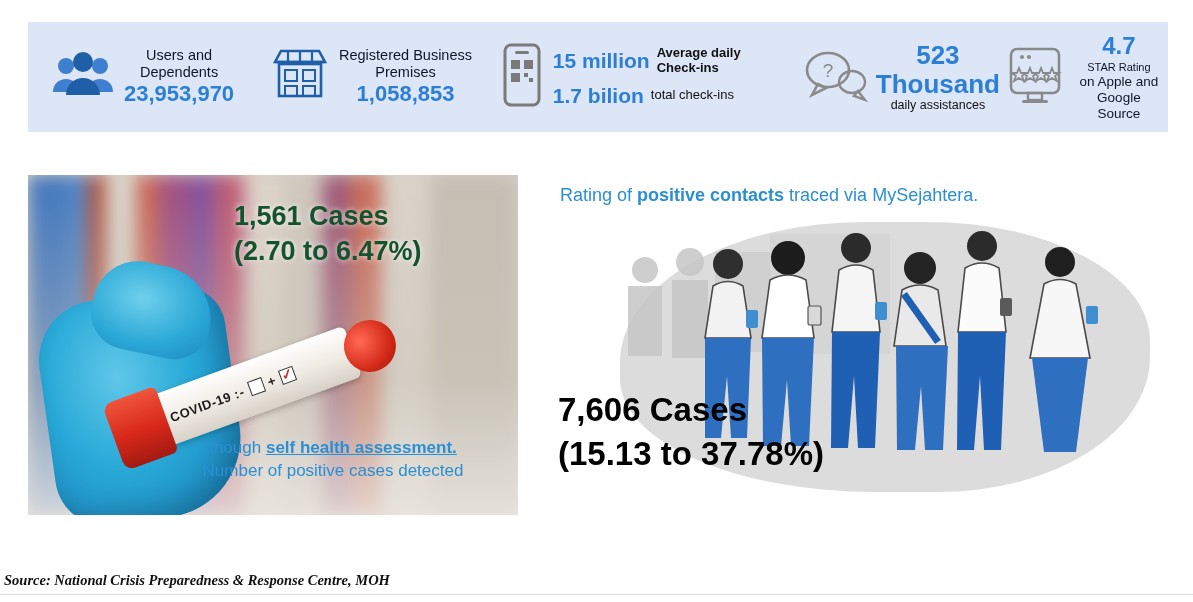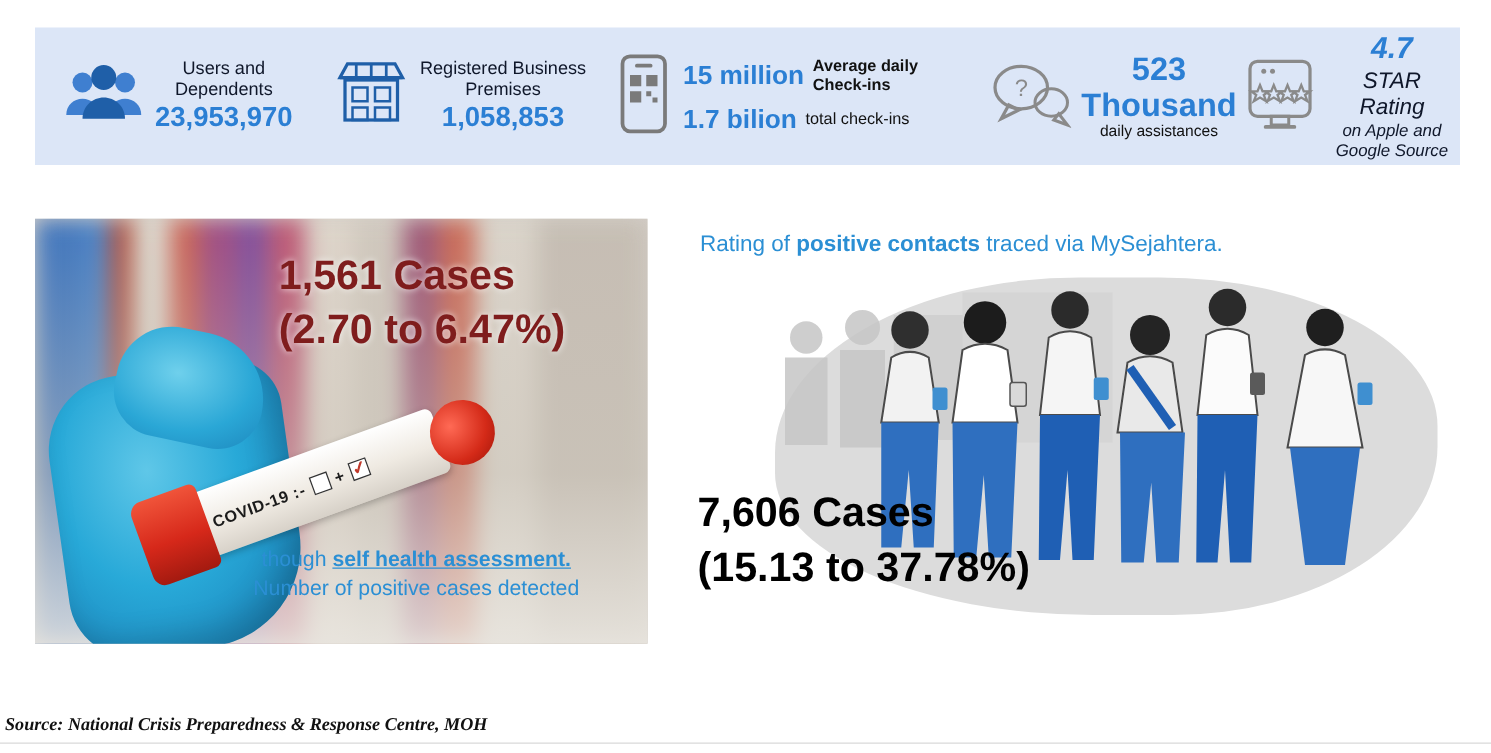"4.7" div.stat-cell { font-style: italic -> none }
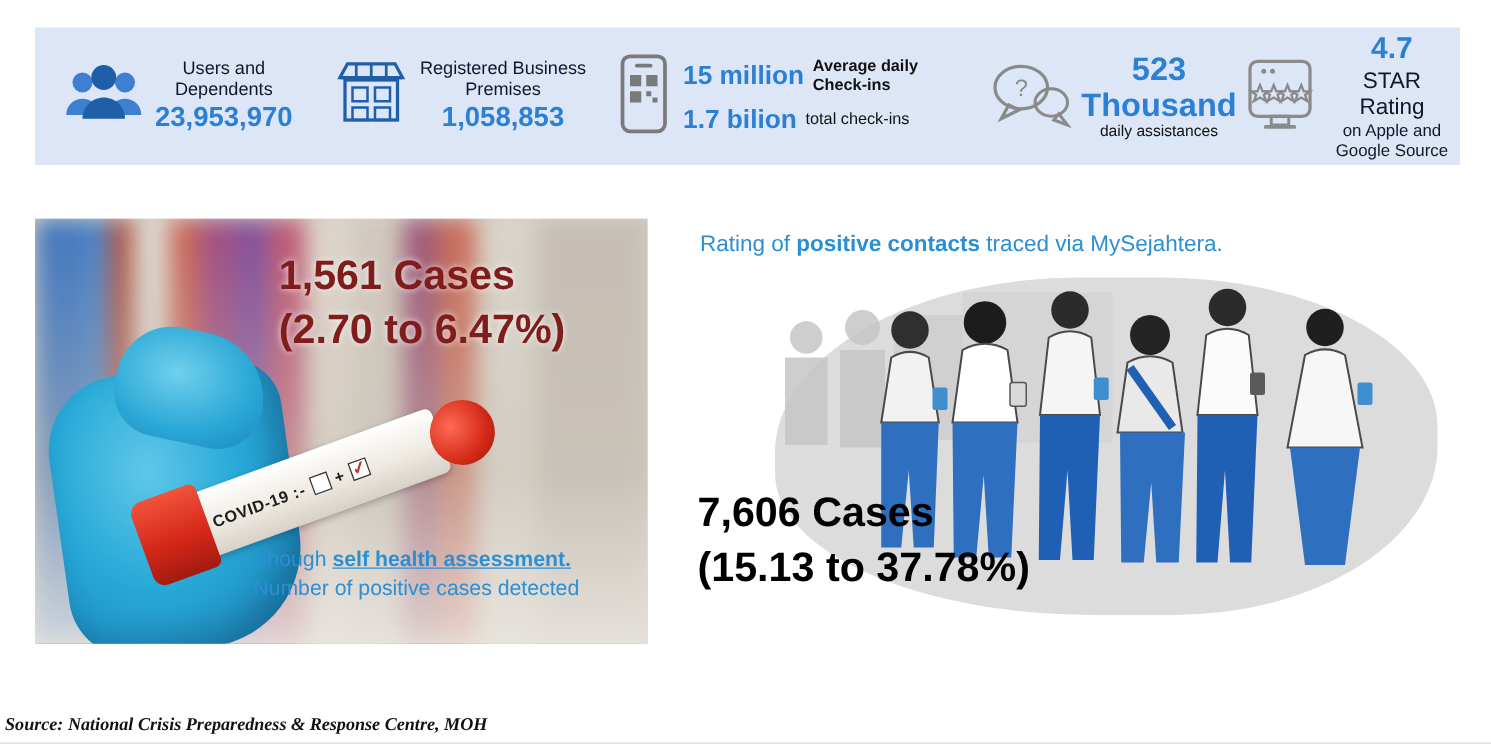"STAR Rating" div.lbl-dark { font-size: 18px -> 11px }
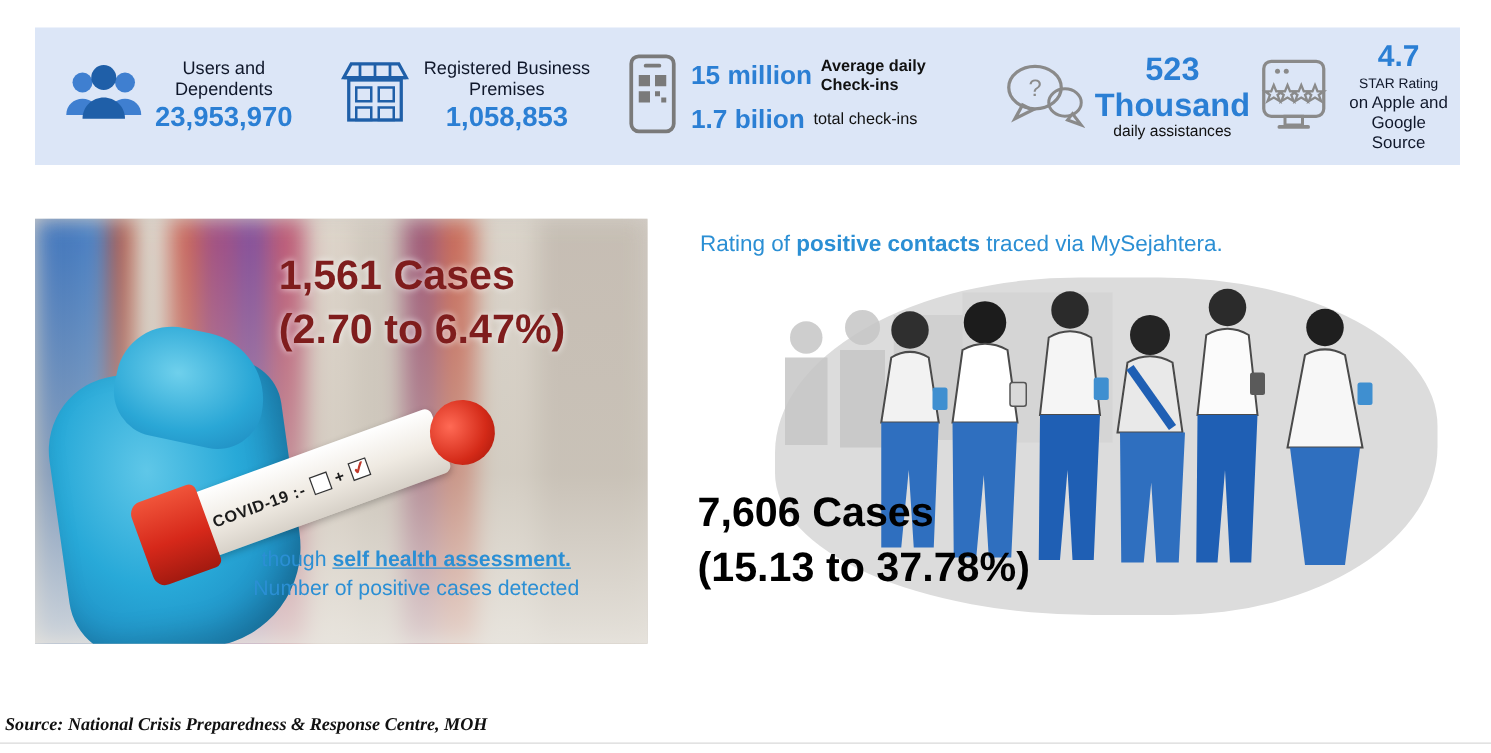"1,561 Cases" .cases-left { color: #7f1d1d -> #14532d; font-size: 33px -> 27px; left: 195px -> 206px }
